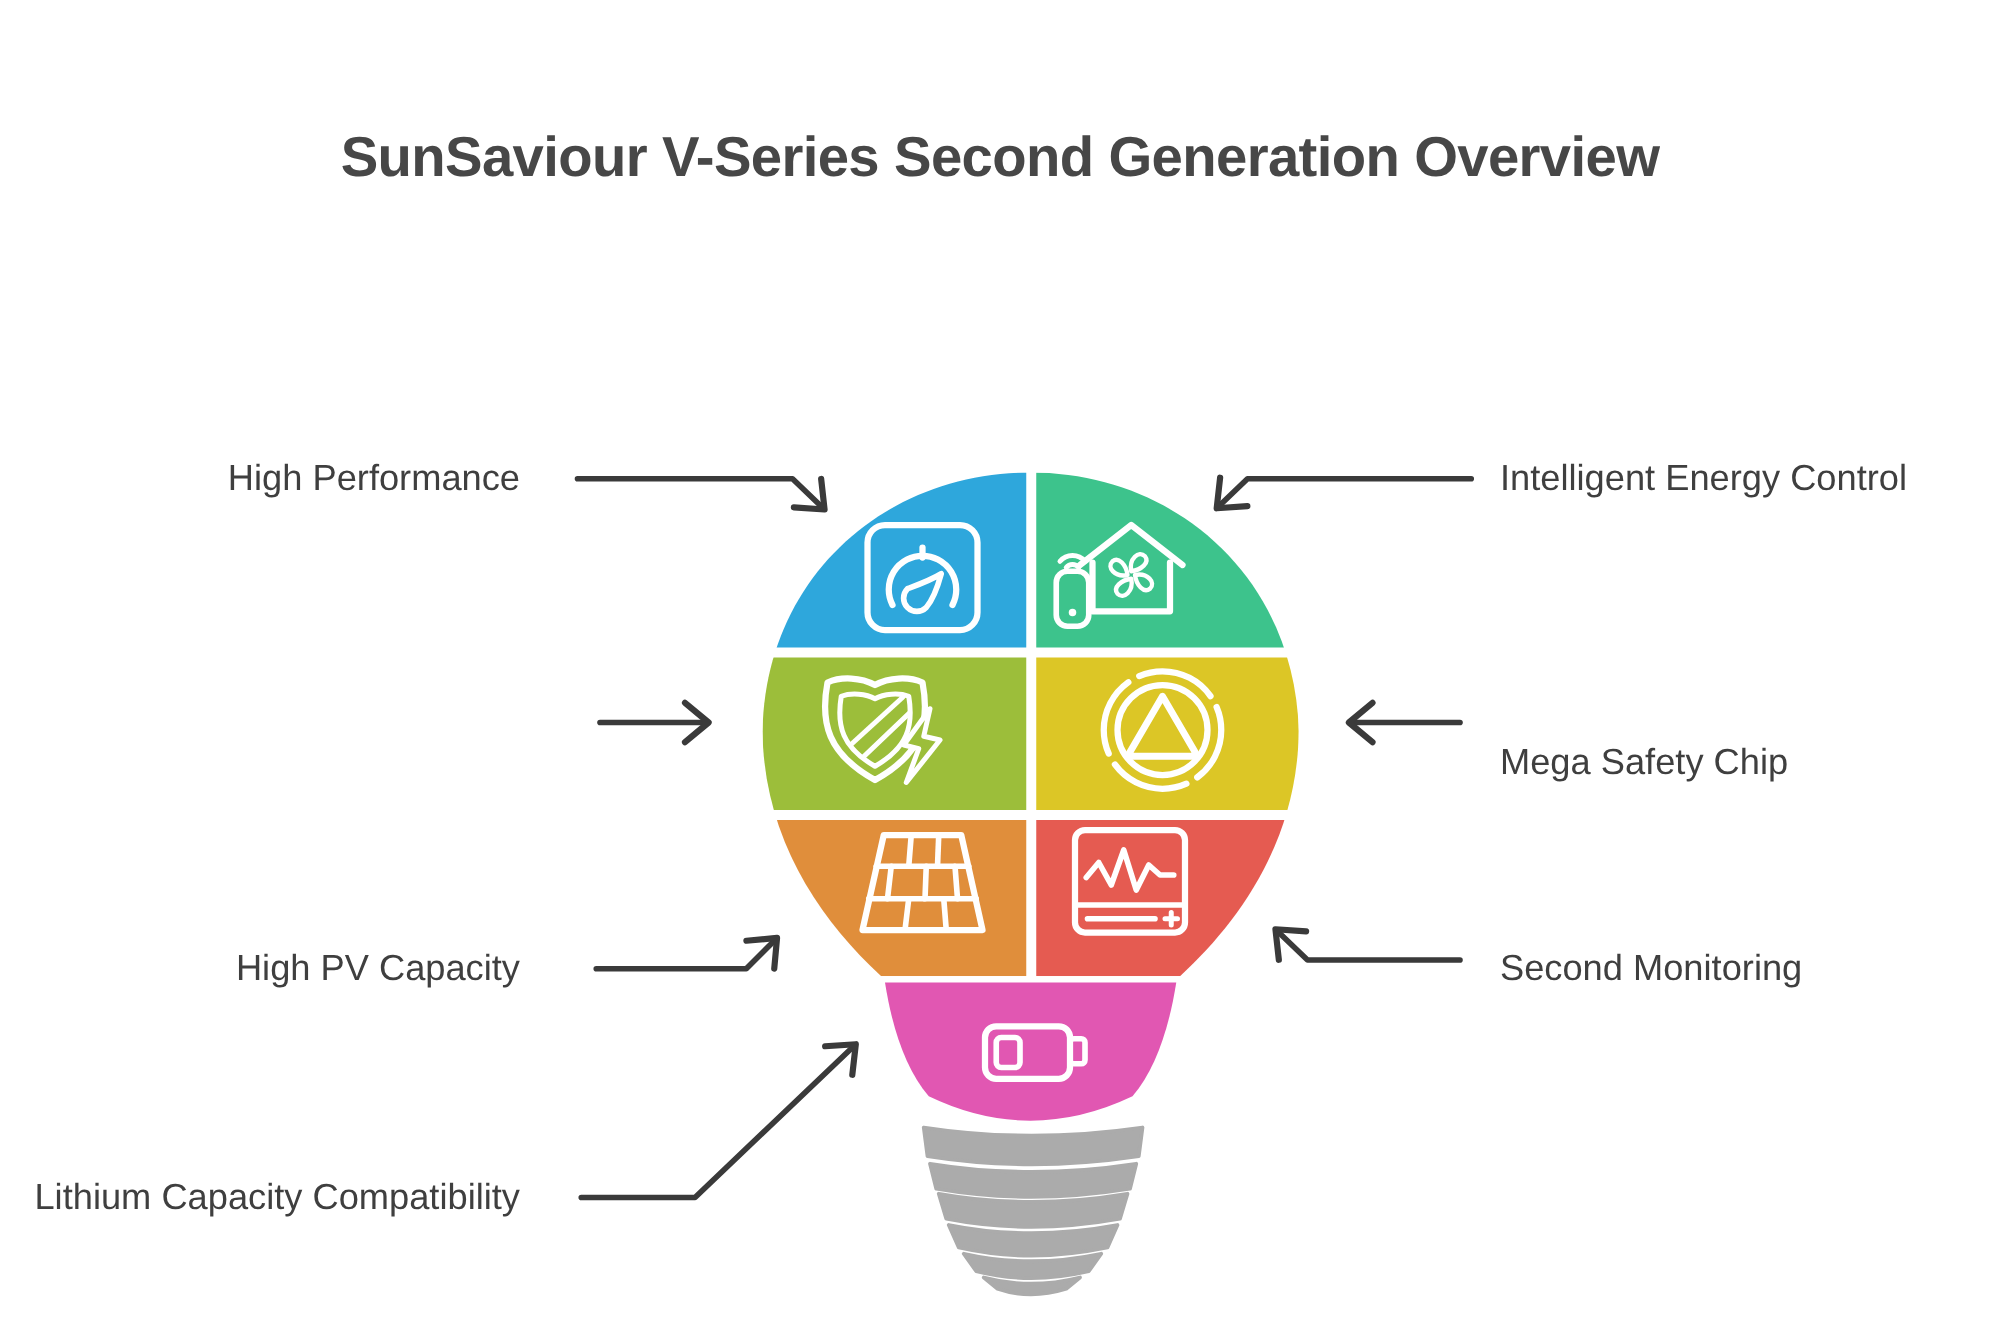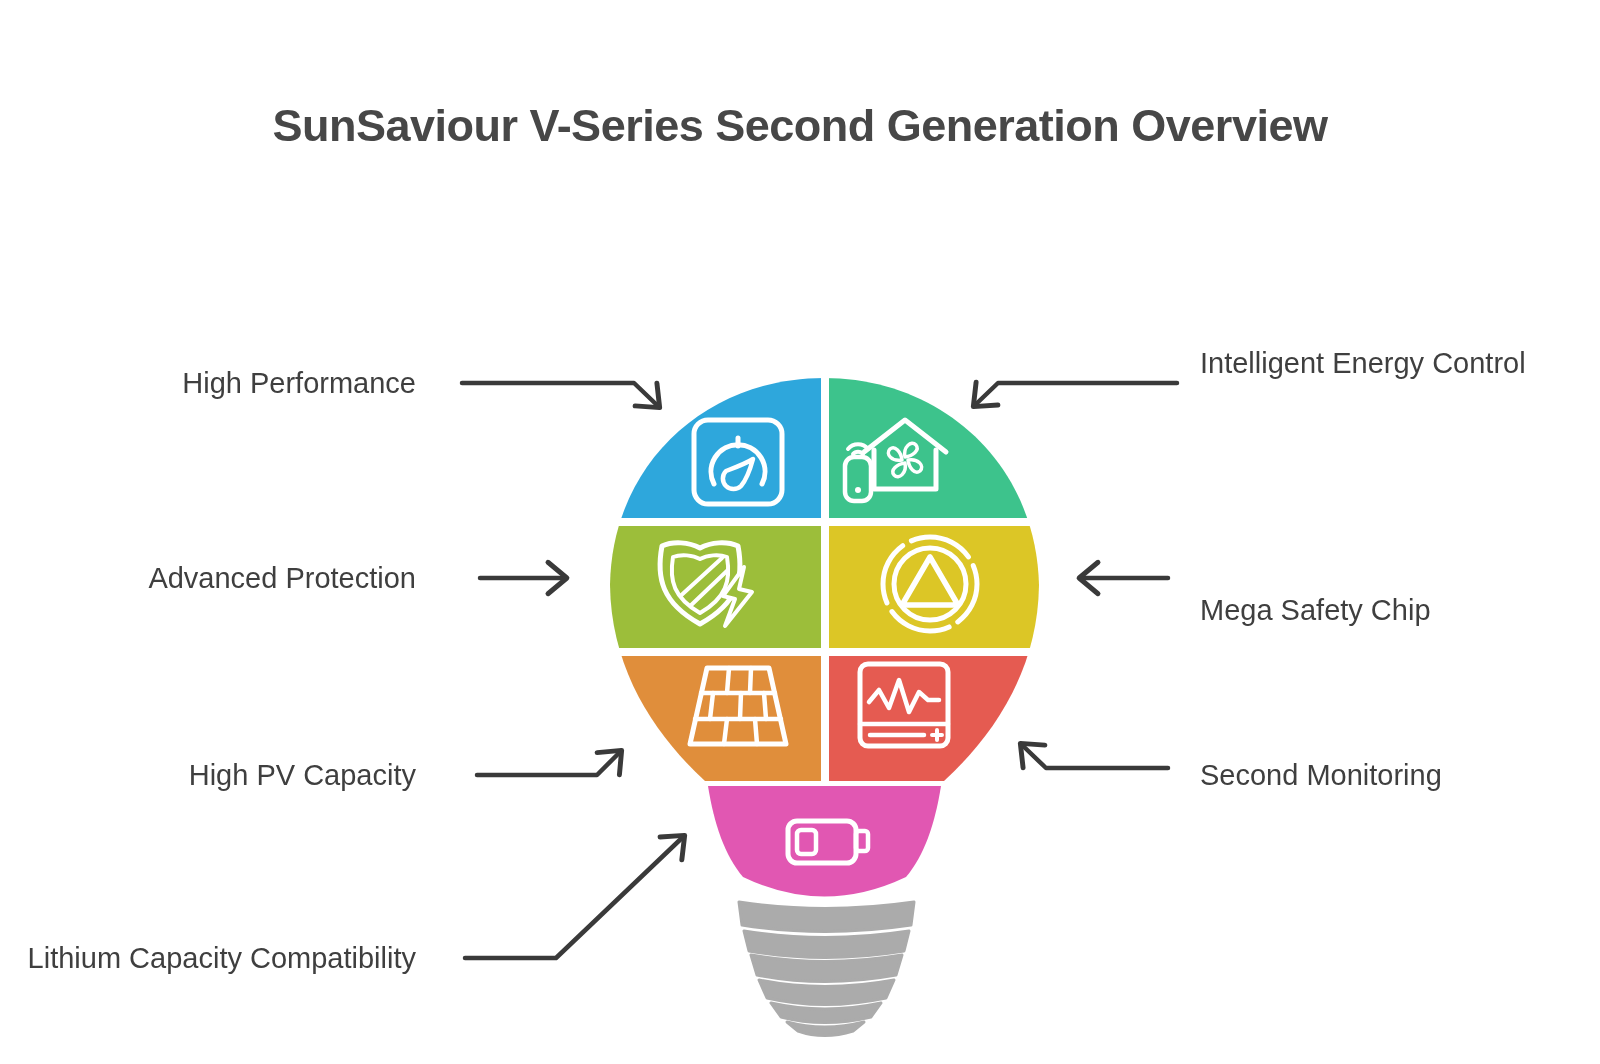"Intelligent Energy Control" div.feature-label { top: 346px -> 366px }
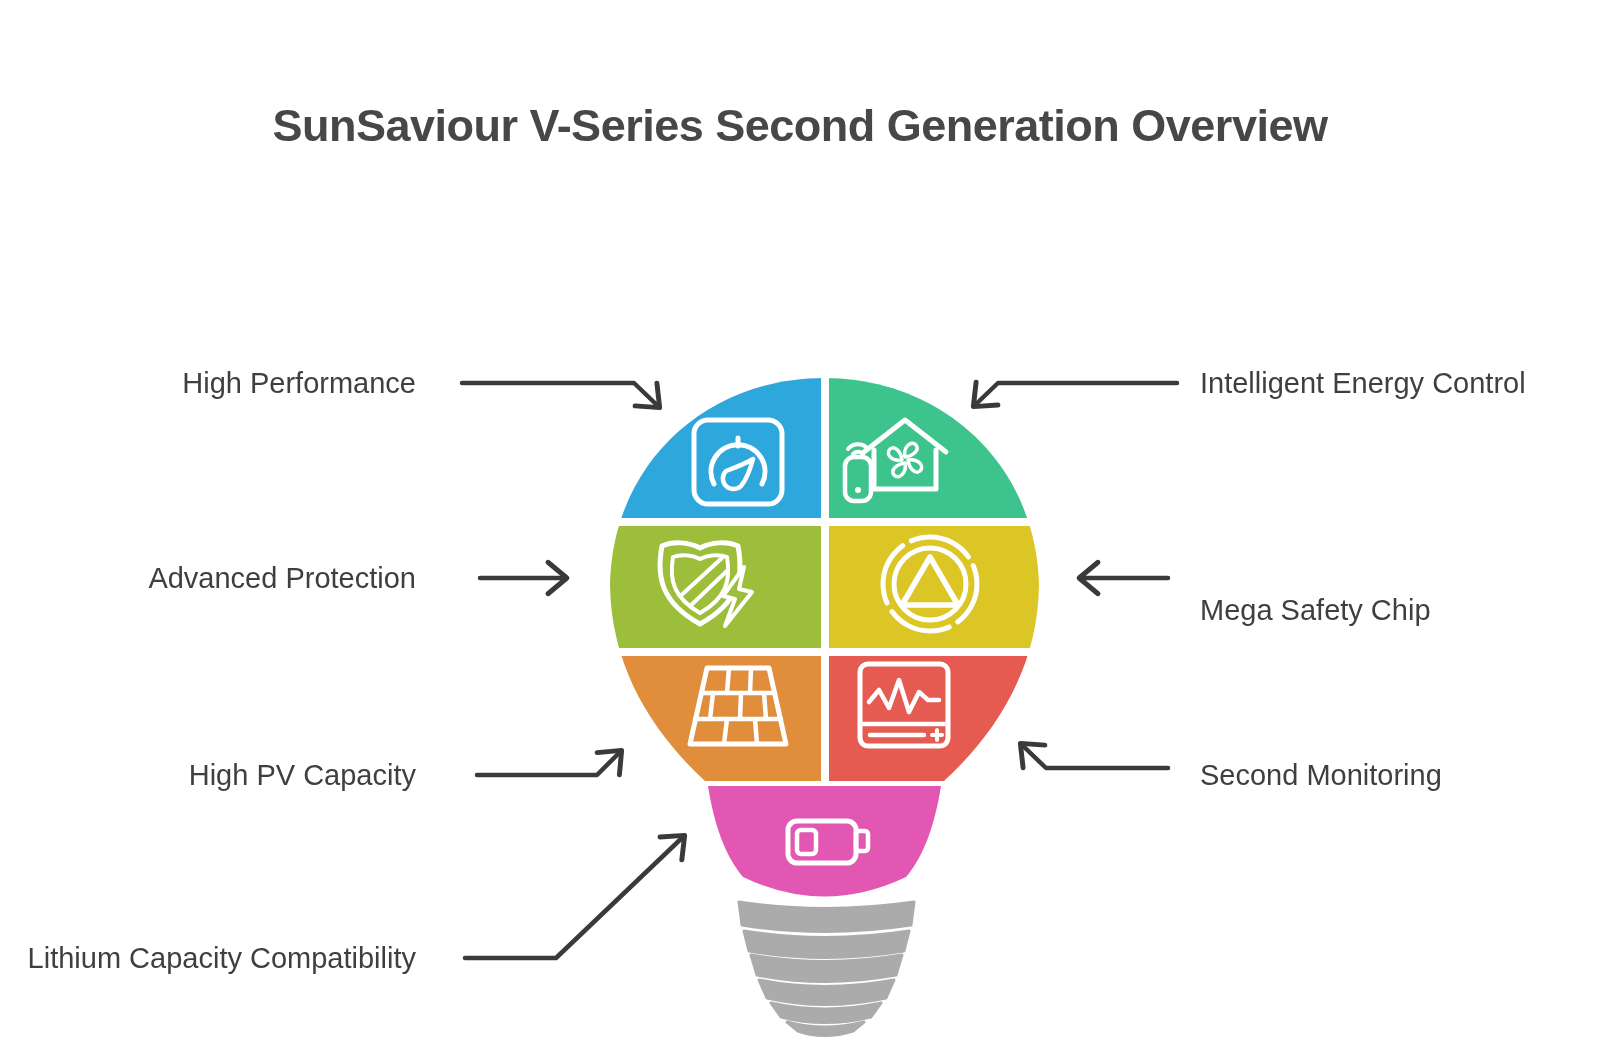"Advanced Protection" div.feature-label { html: <div>Advanced Protection</div> -> none }
